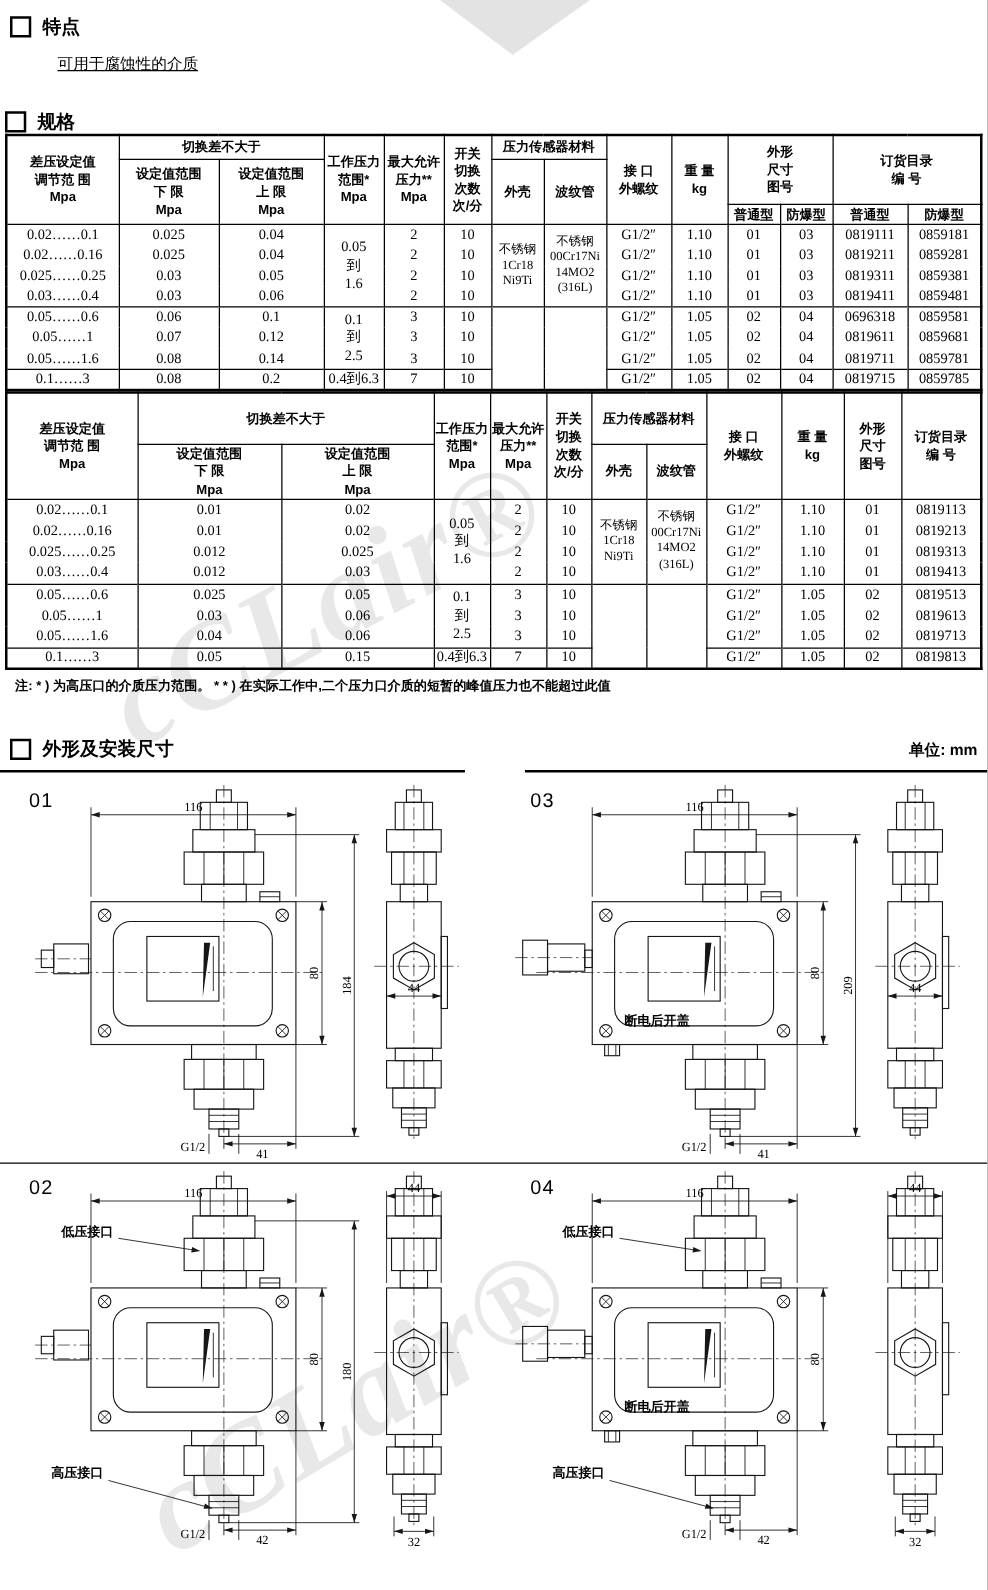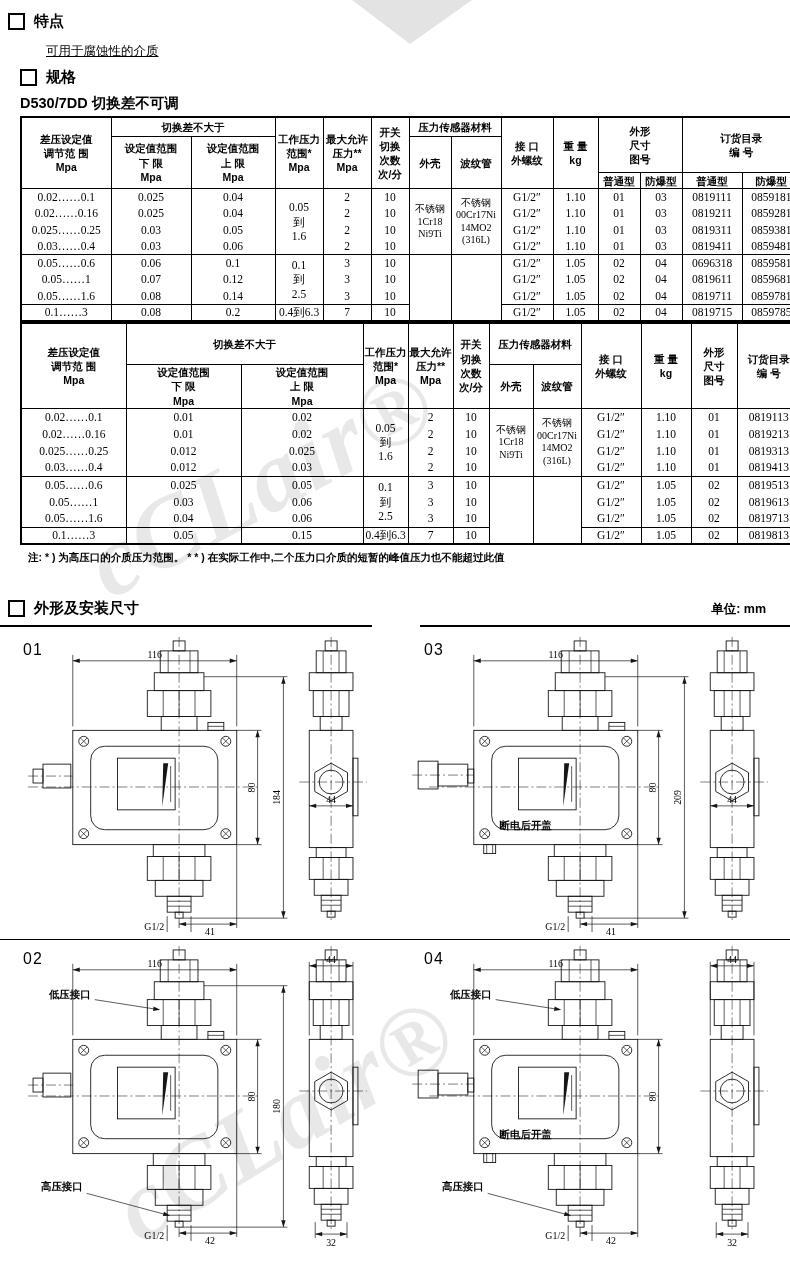"规格" .spec-sec { margin-top: none -> 20px; padding: 4px 8px 0 20px -> 4px 8px 0 4px }
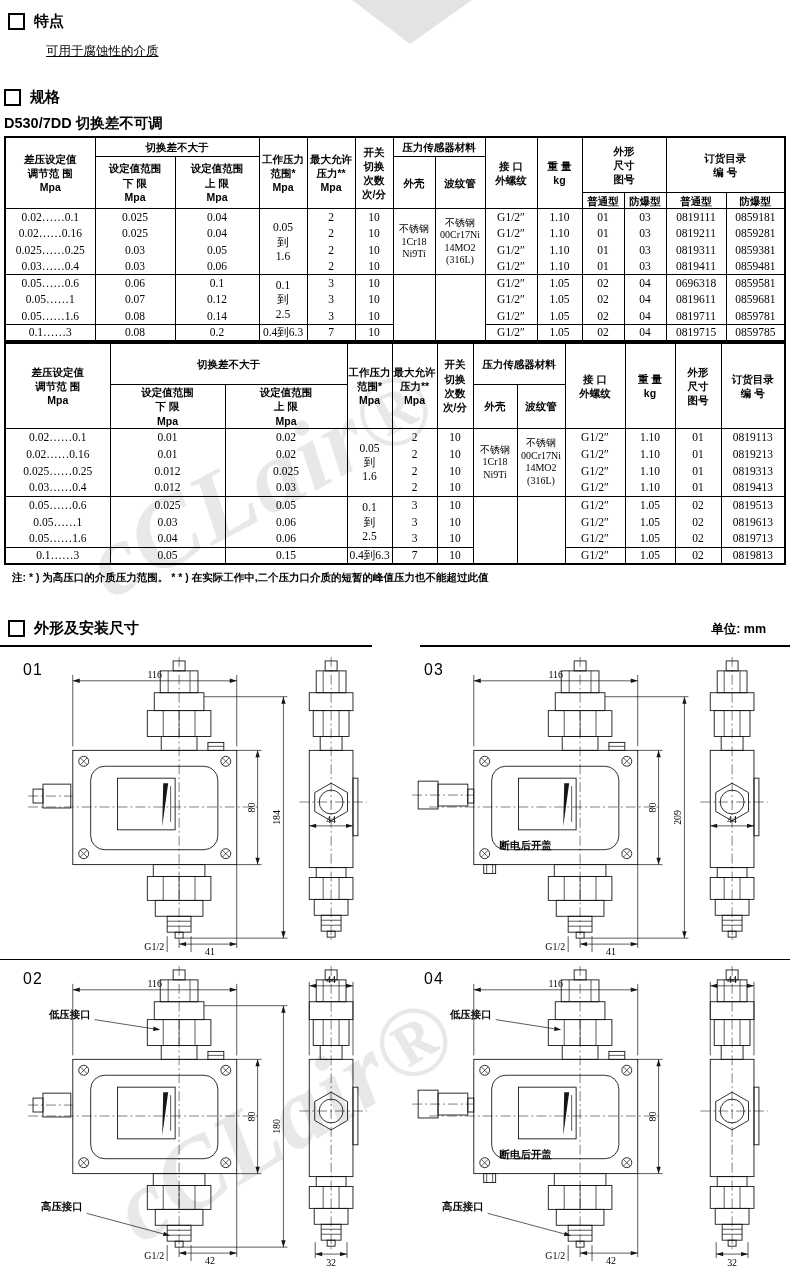"D530/7DD 切换差不可调" div.tbl-title { html: <div>D530/7DD 切换差不可调</div> -> none }
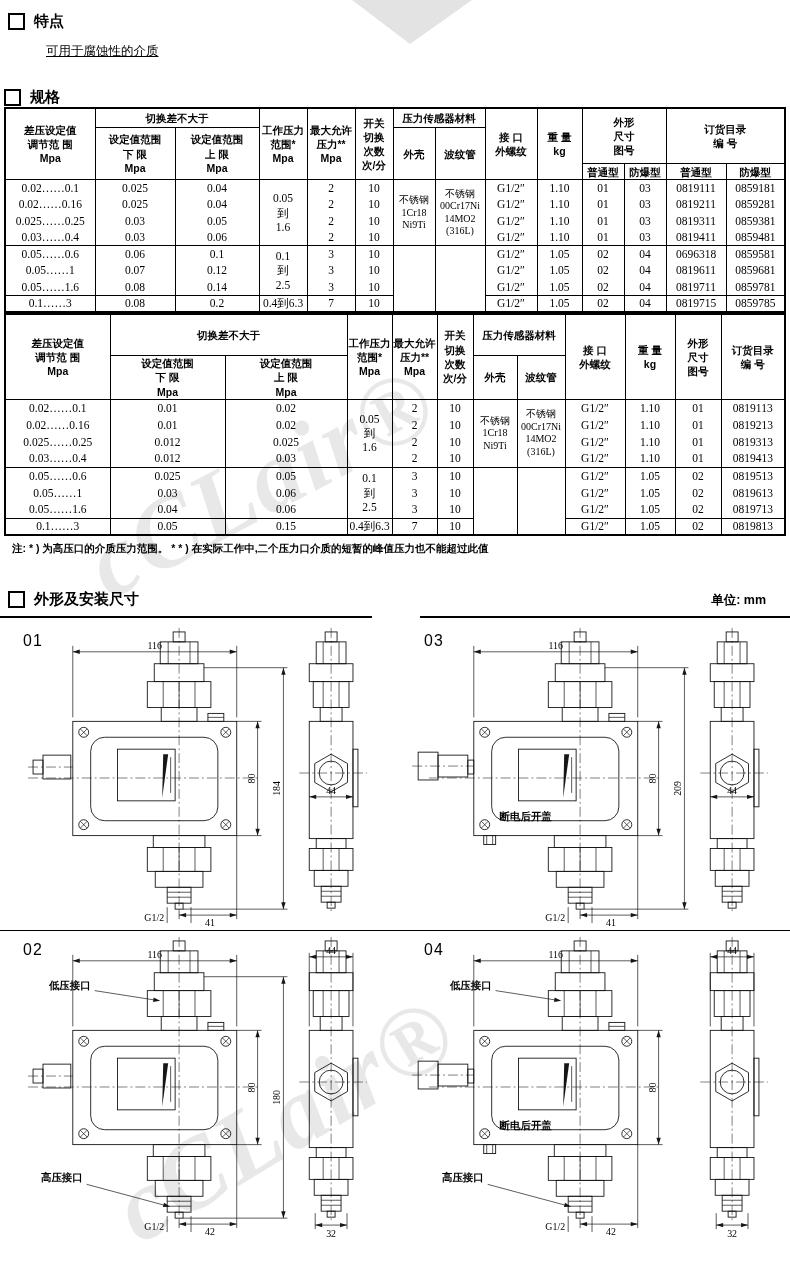"单位: mm" .unit { right: 24px -> 8px }
